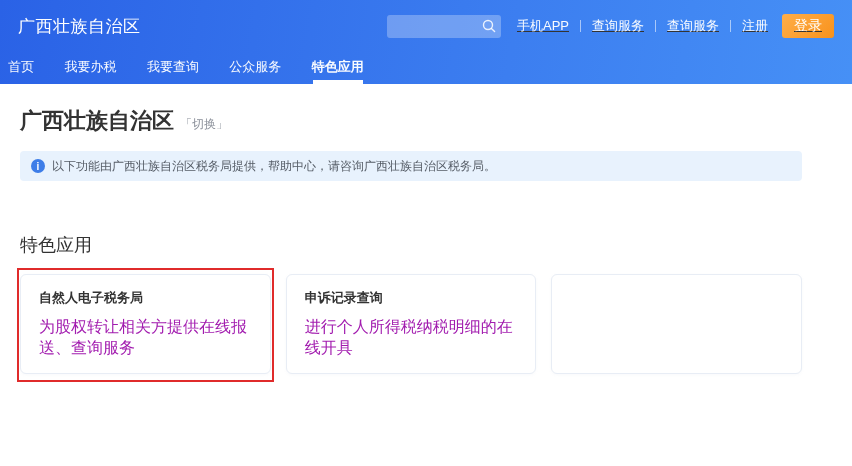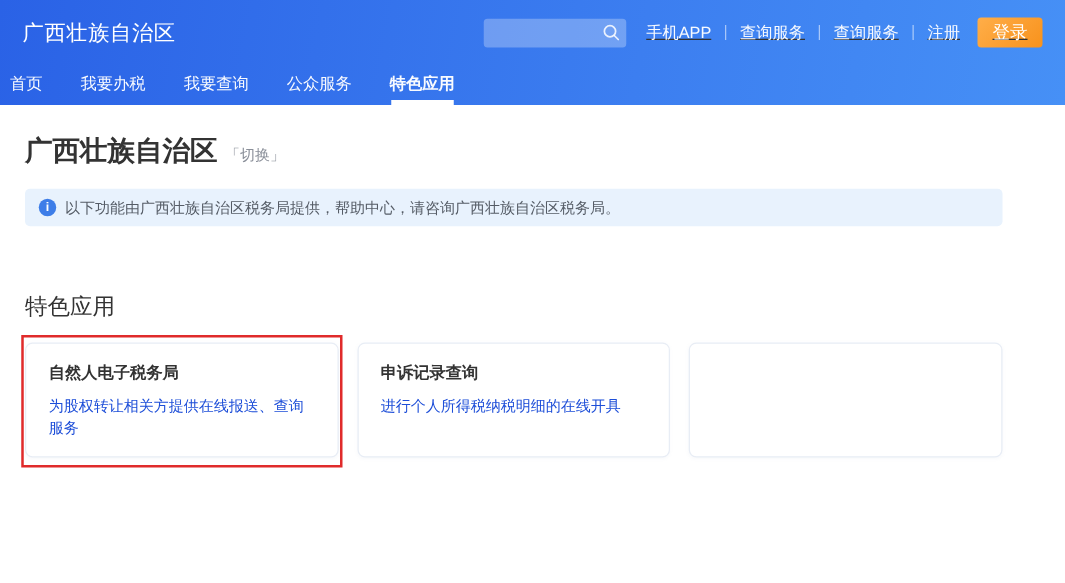"为股权转让相关方提供在线报送、查询服务" .card-desc { color: #1d4ed8 -> #a21caf; font-size: 12px -> 16px }
